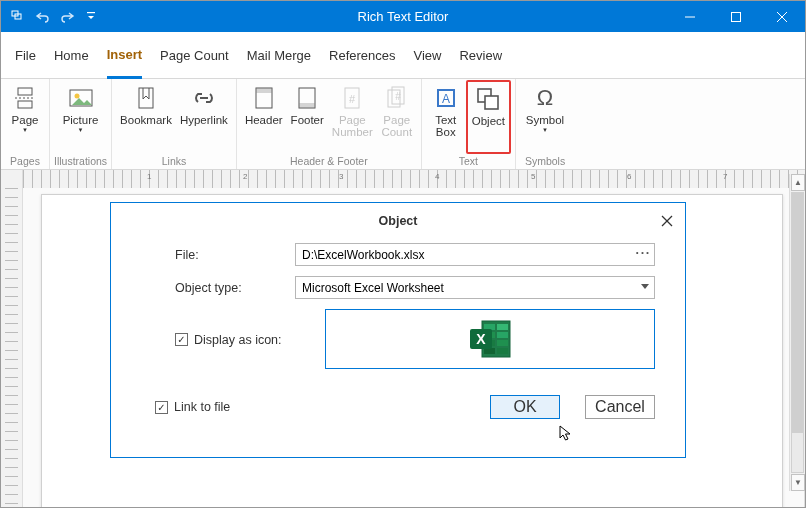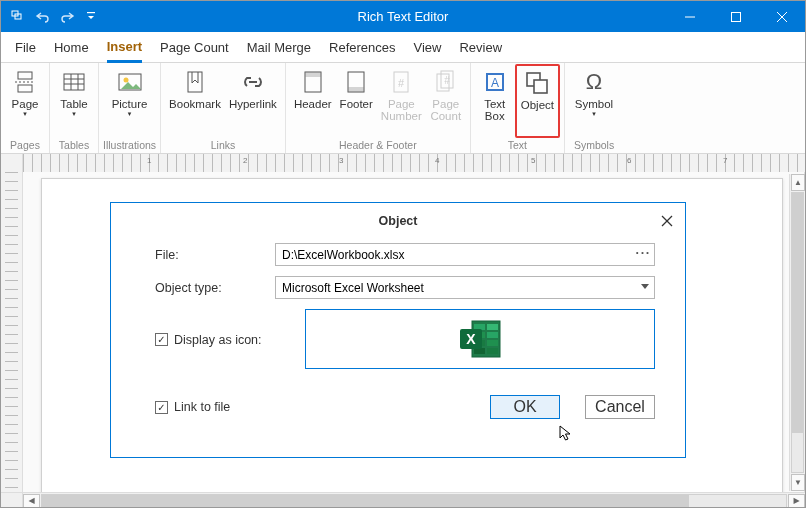"File" .menubar { height: 31px -> 47px }
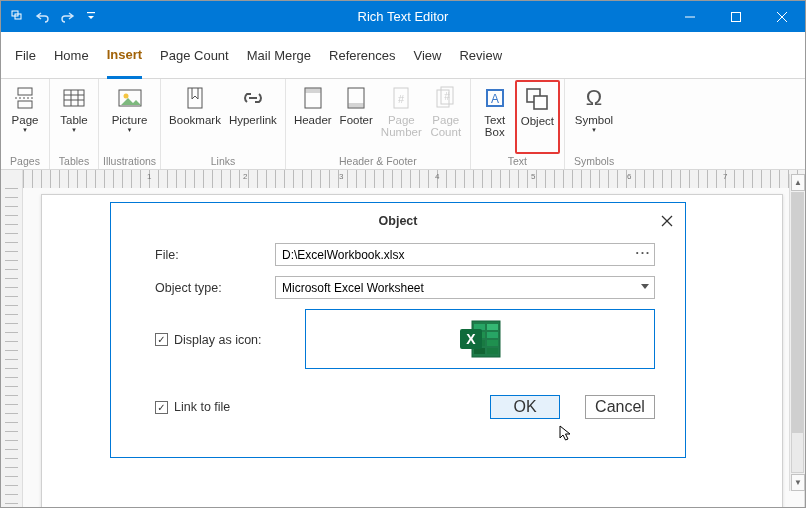"Table" div.ribgroup { html: <div> <div> <div> <div> <svg> <rect></rect> <line></line> <line></line> <line></line> <line></line> </svg> </div> <span>Table</span> <span>▾</span> </div> </div> <div>Tables</div> </div> -> none }
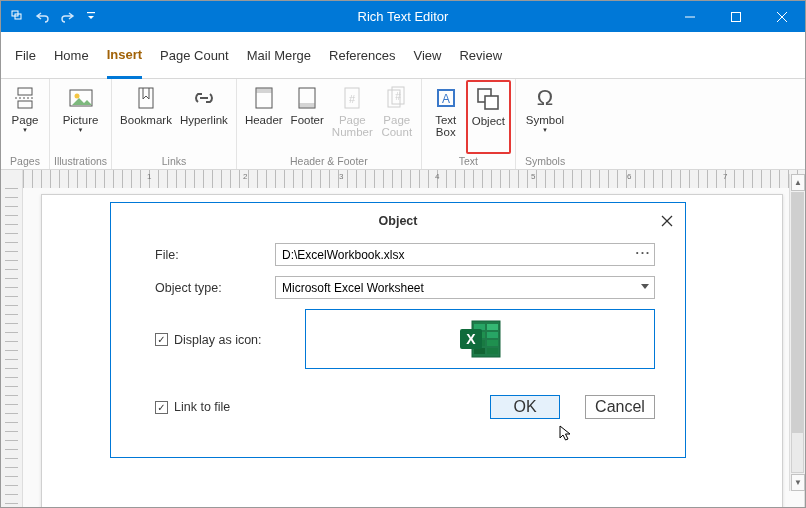"File:" .row .lbl { margin-left: none -> 20px }
